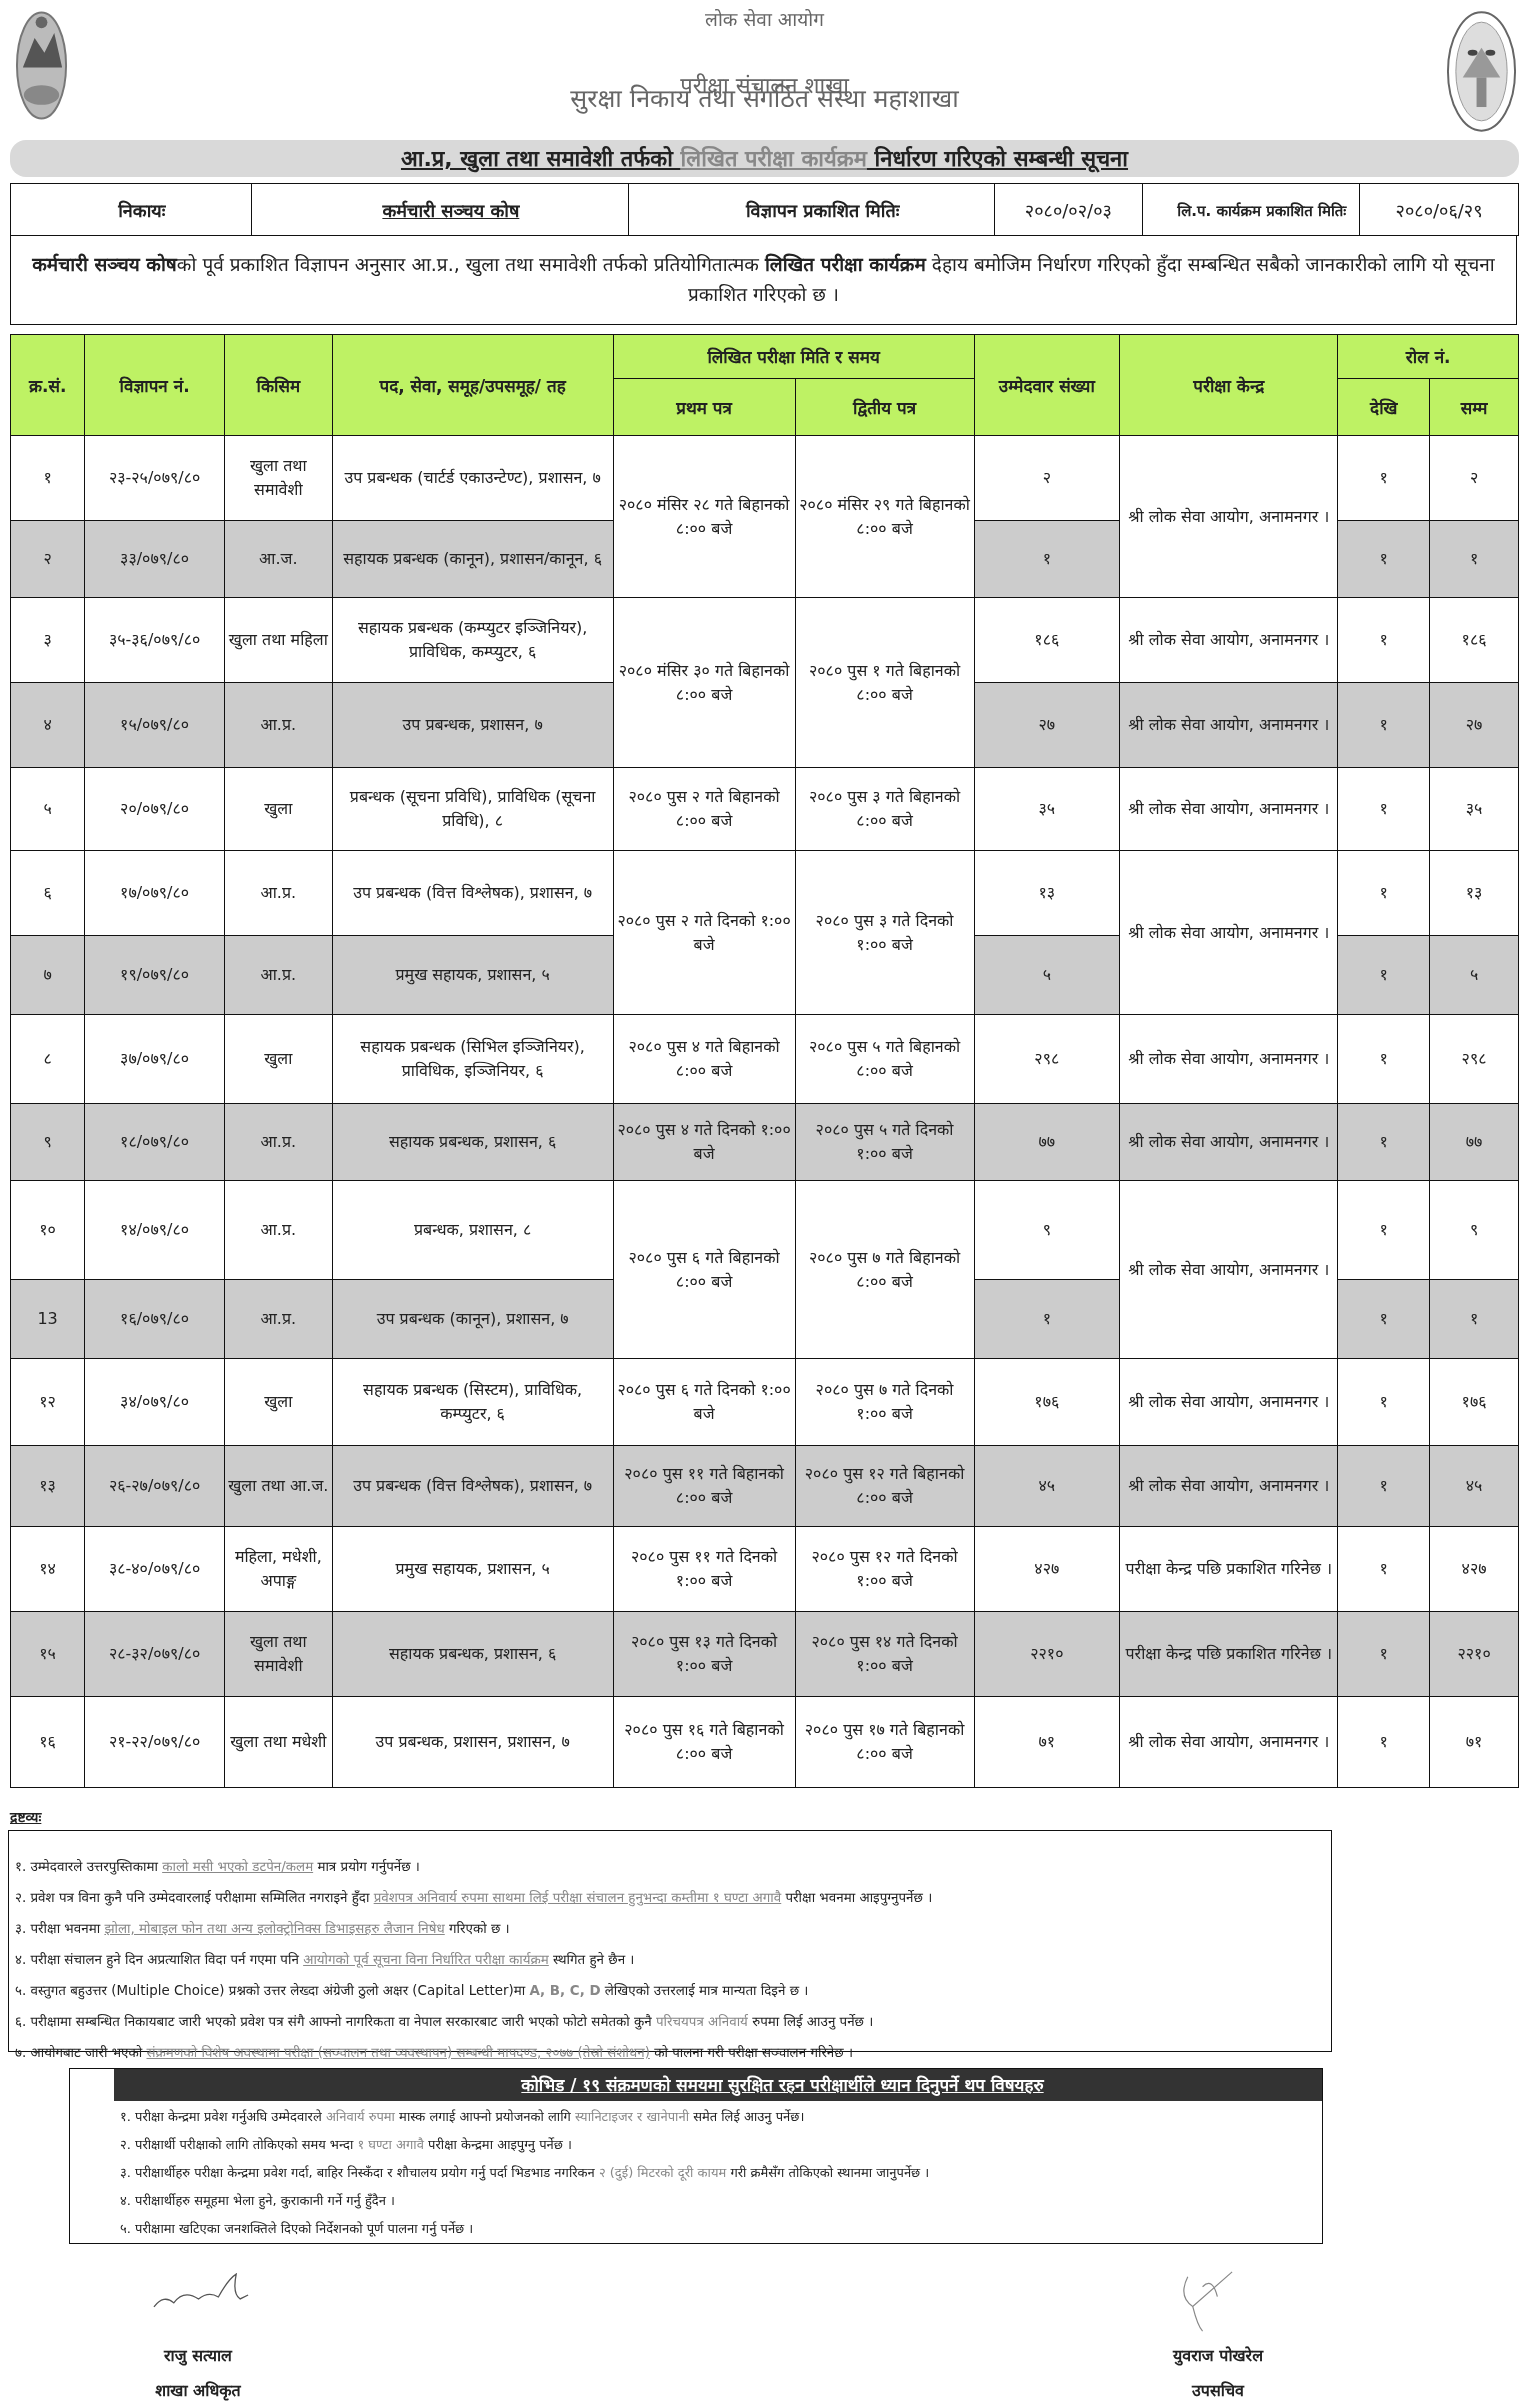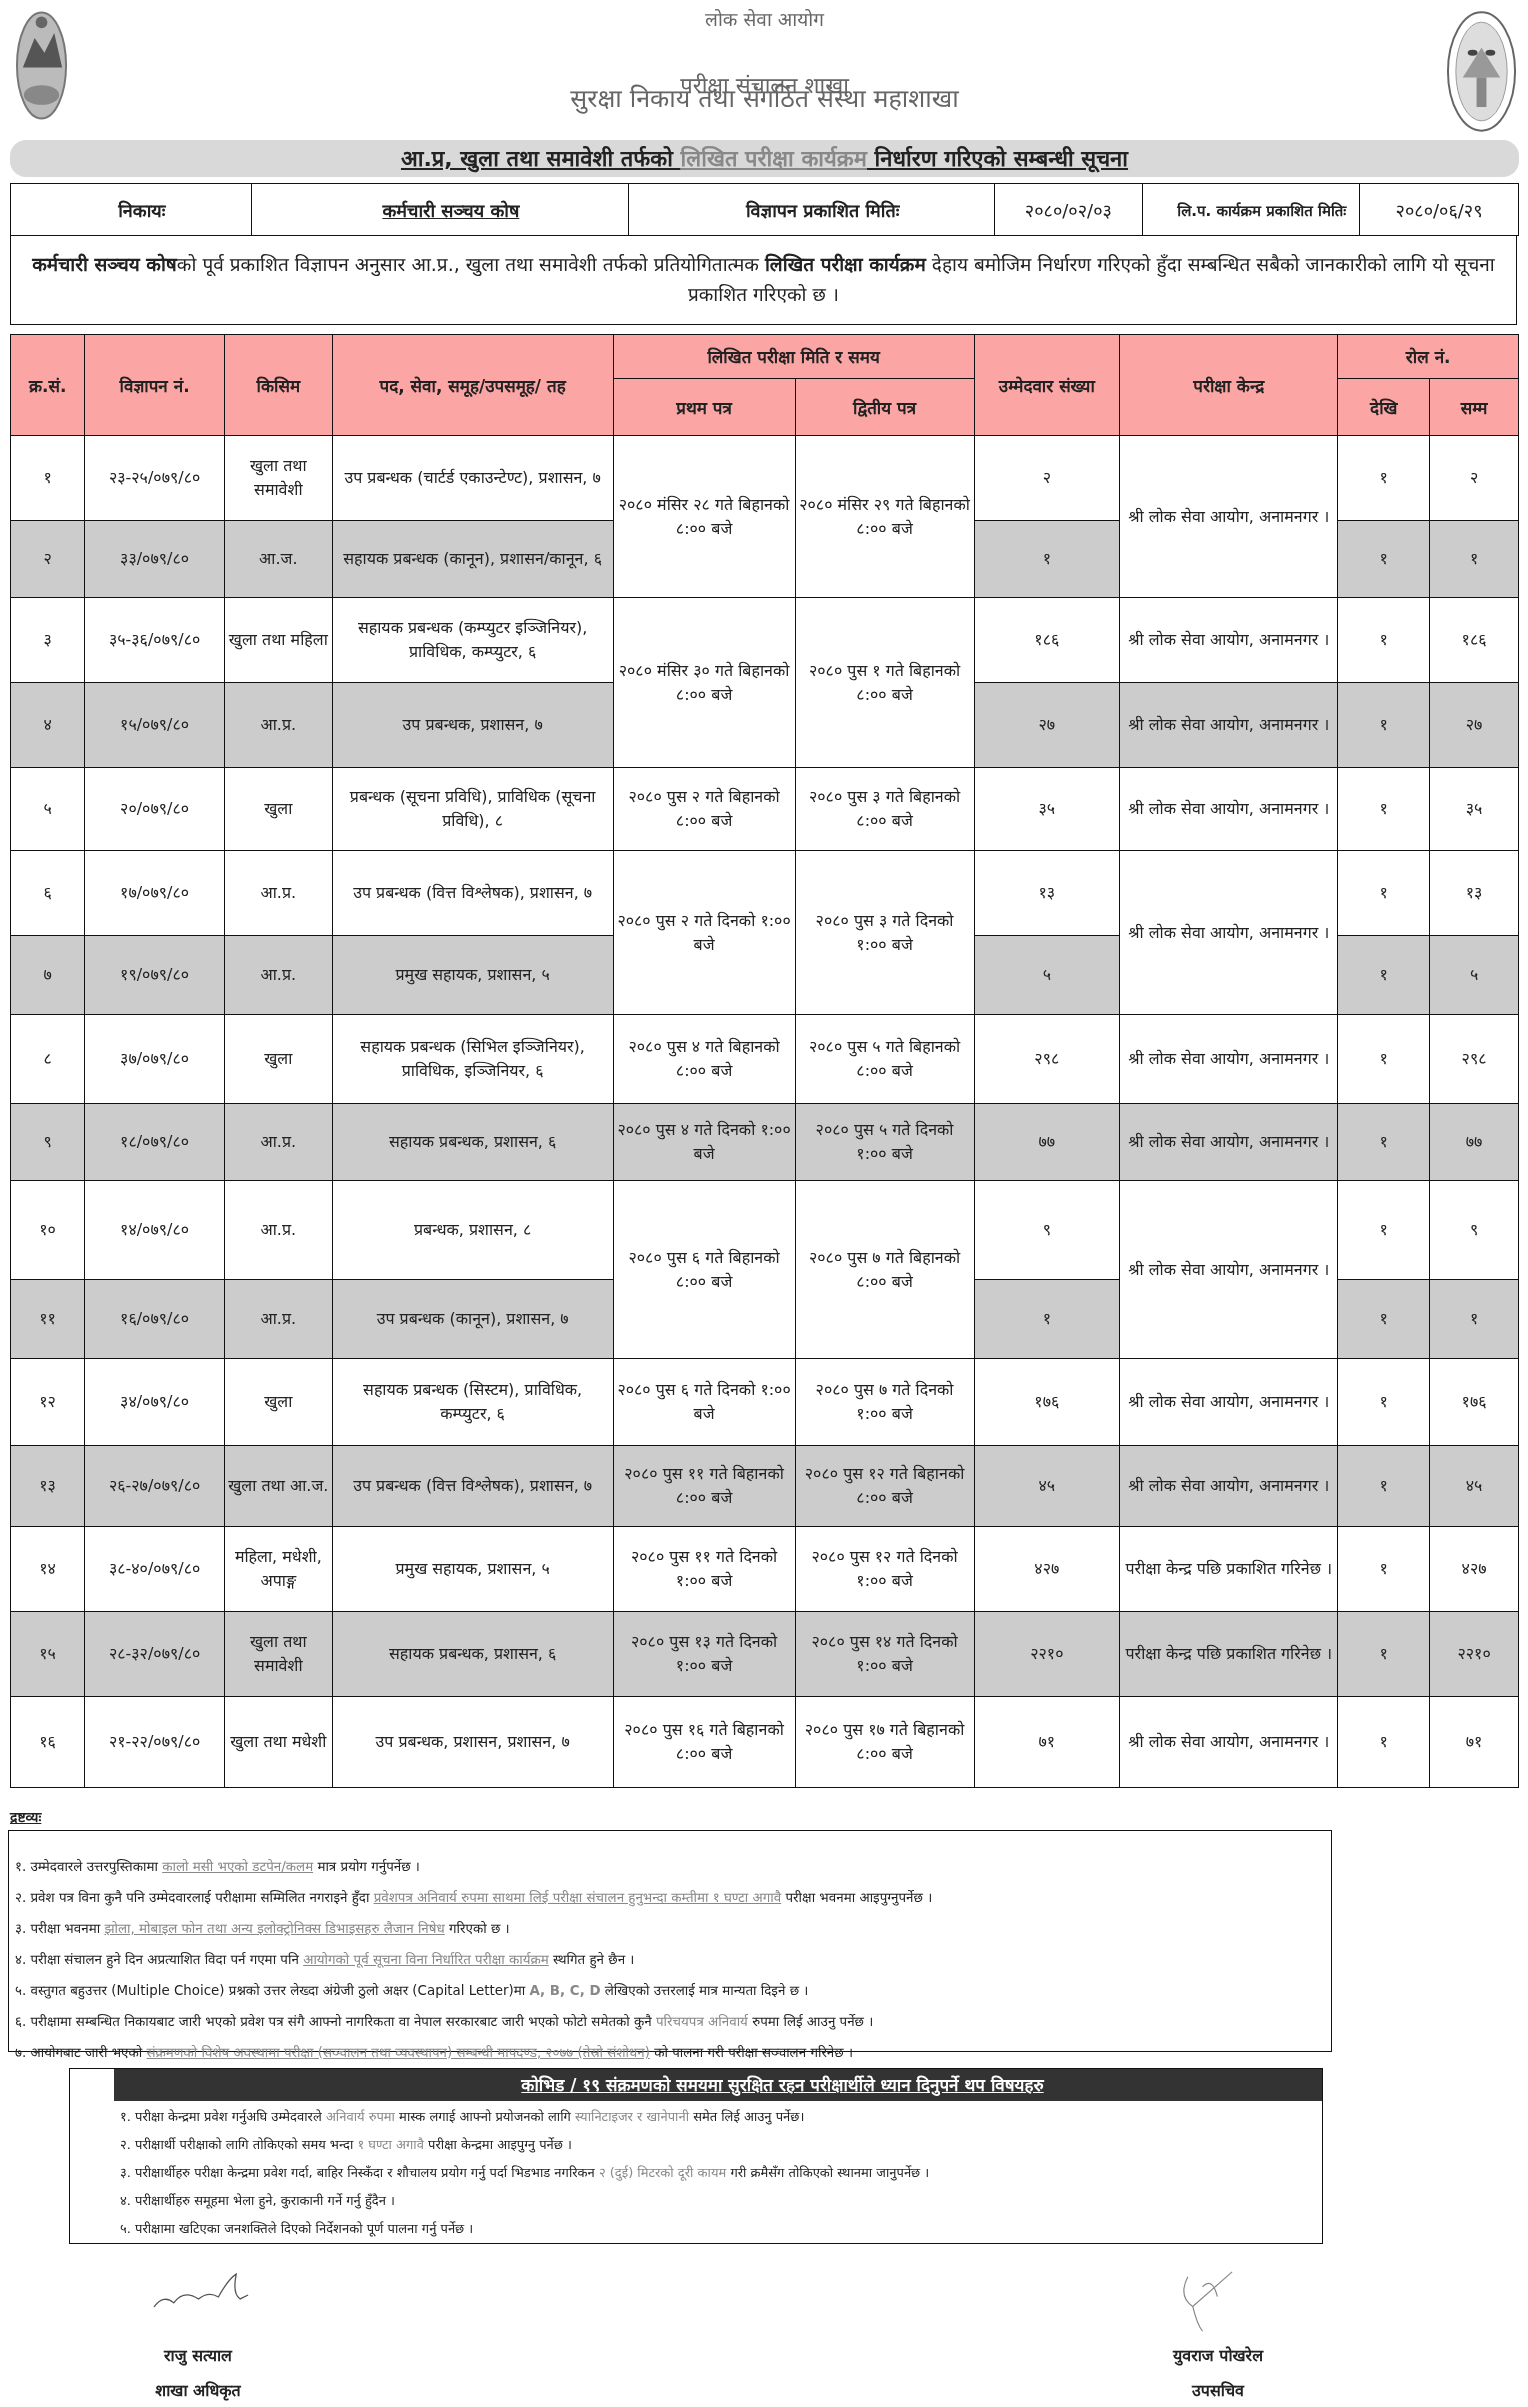"लिखित परीक्षा मिति र समय" .main th { background: #fca5a5 -> #bef264 }
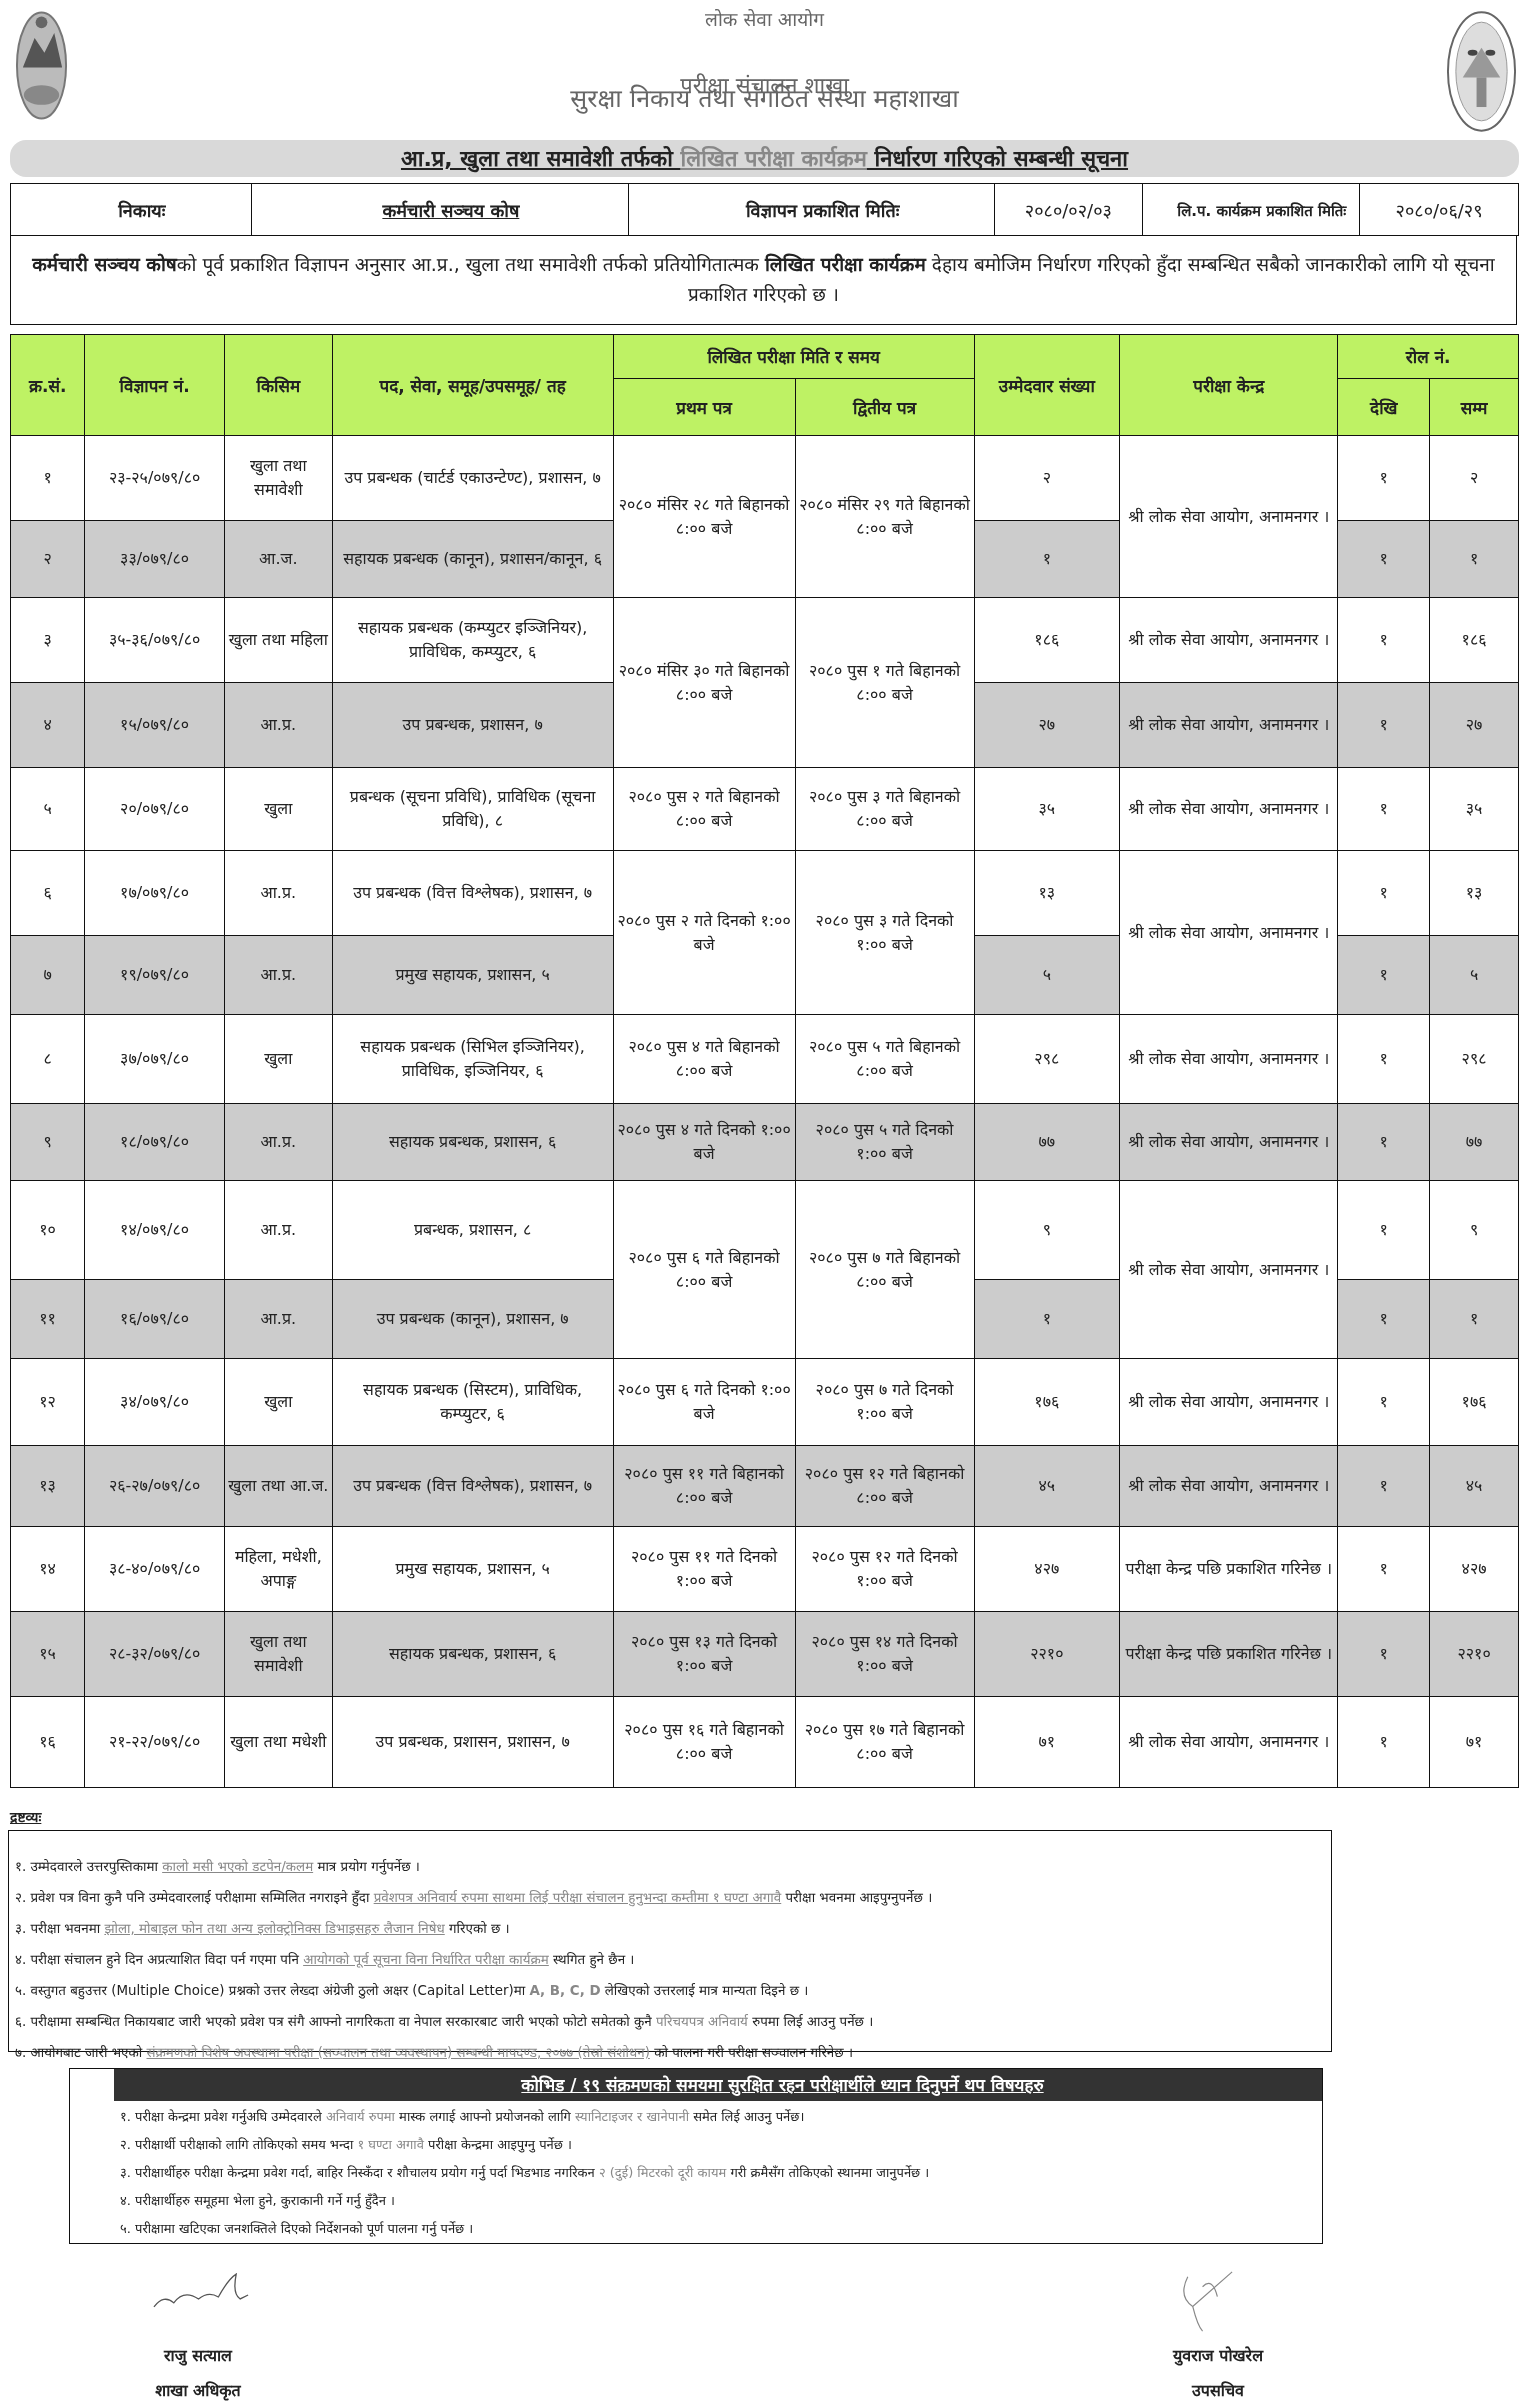"११" td.s { text: ११ -> 13 }
